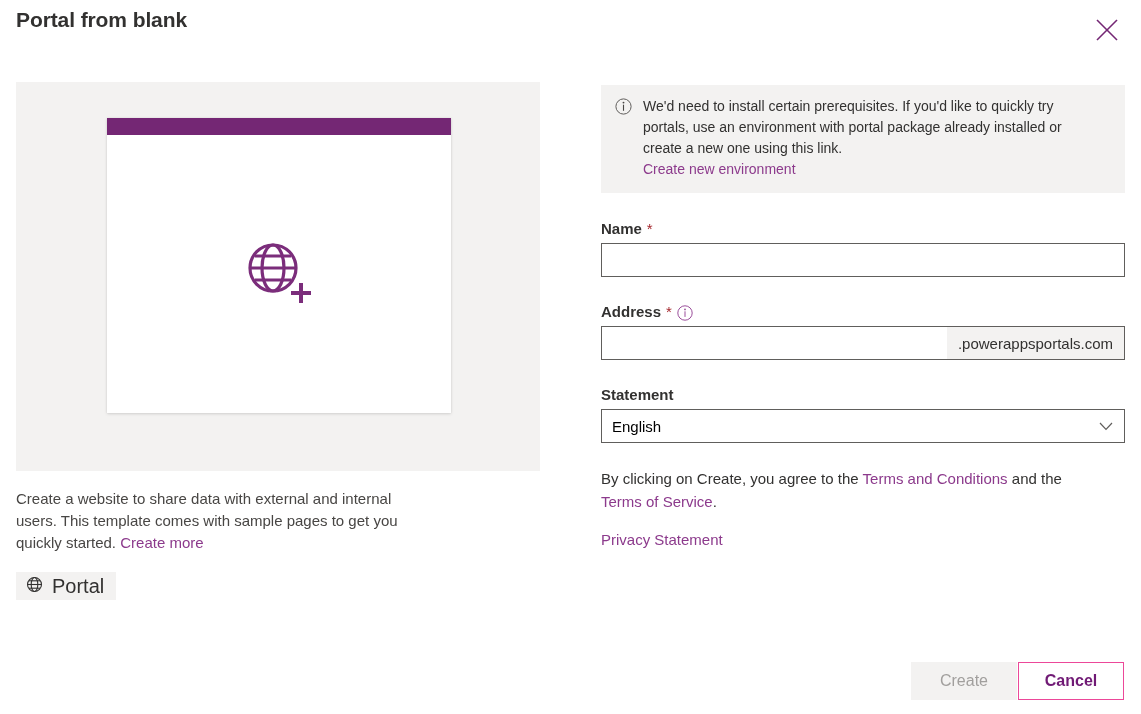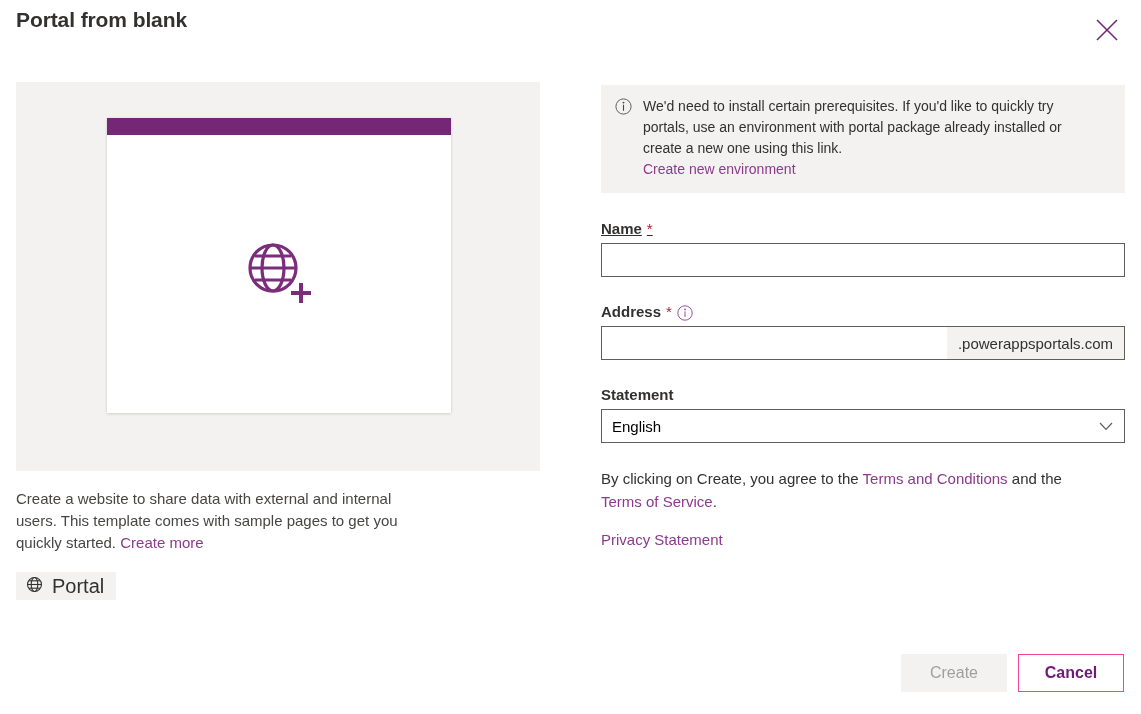"Name" .field.first { text-decoration: underline -> none }
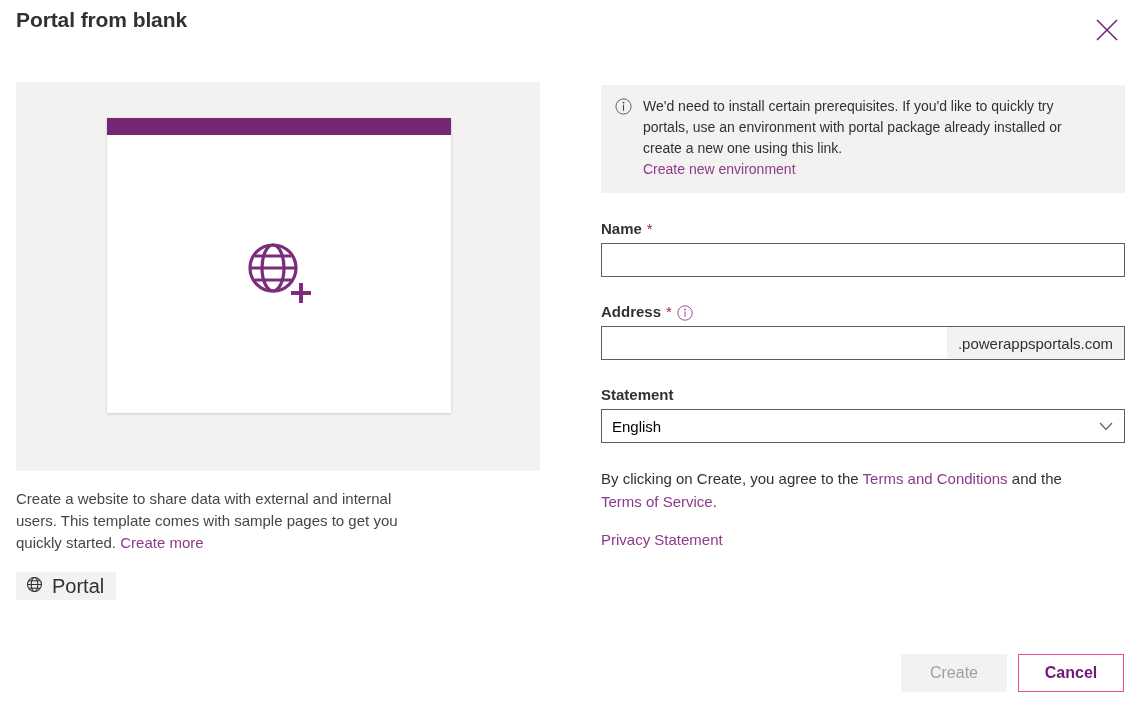"Create" .footer { bottom: 22px -> 14px; gap: 11px -> 1px }
